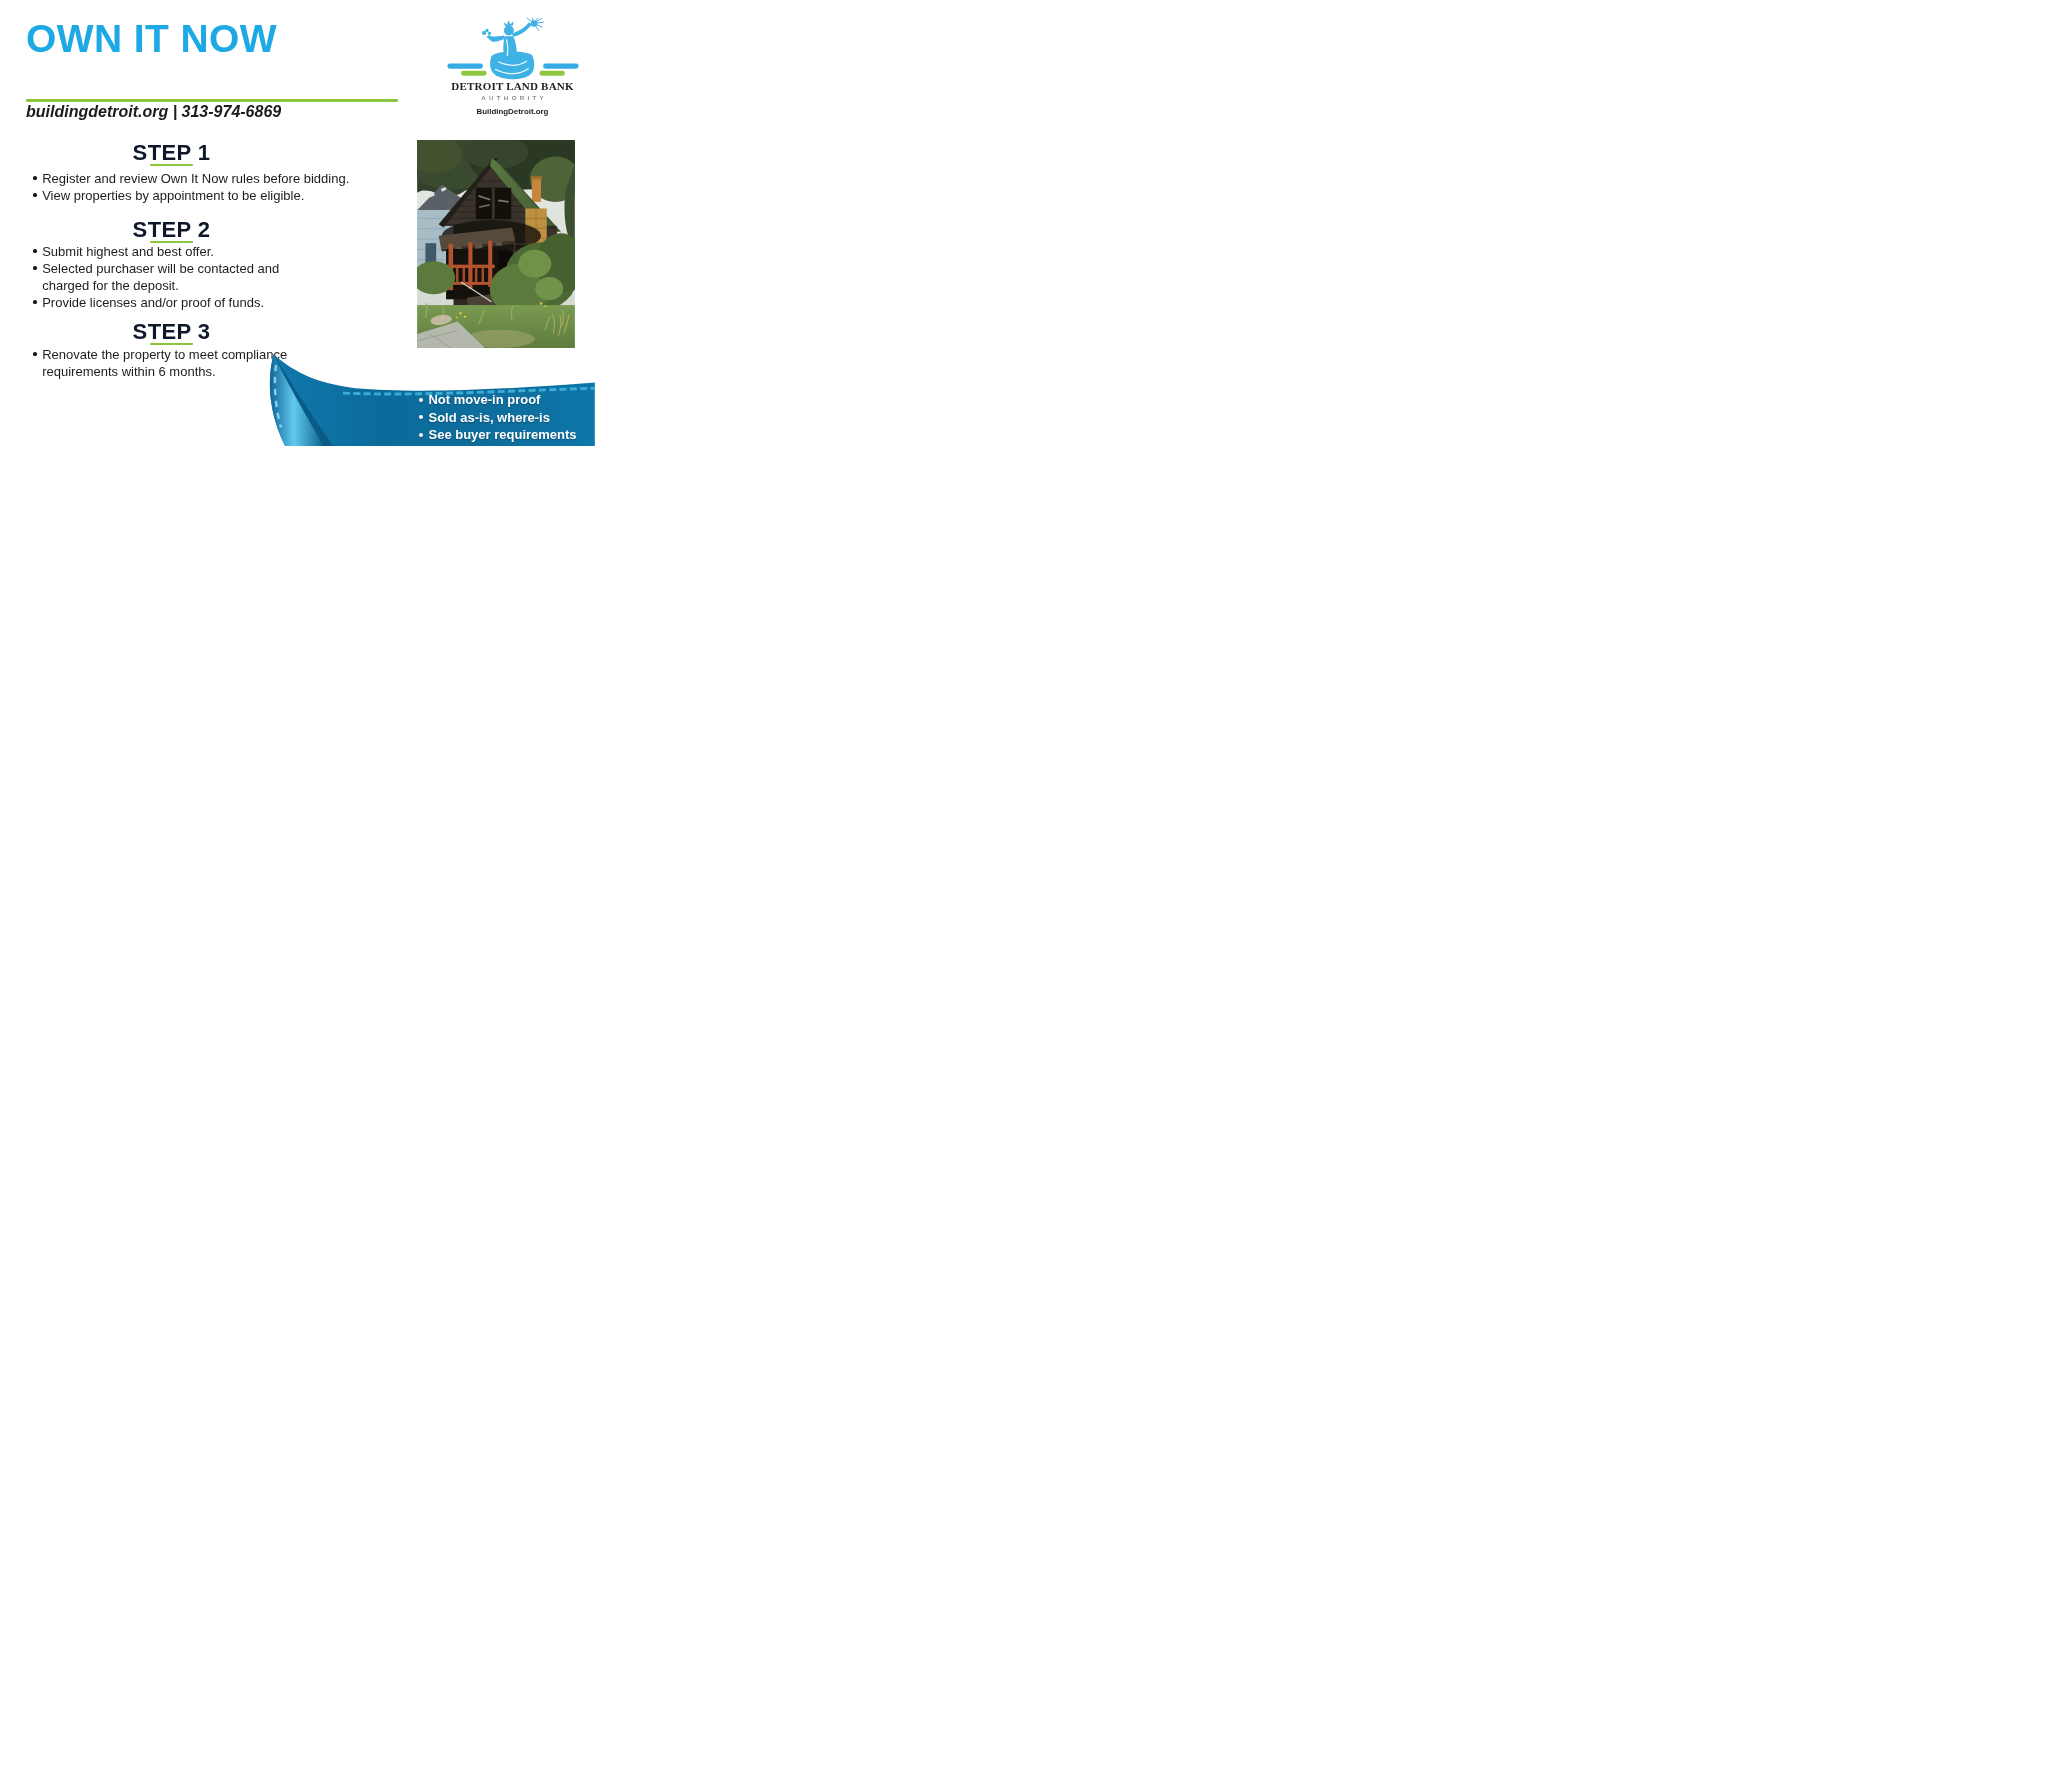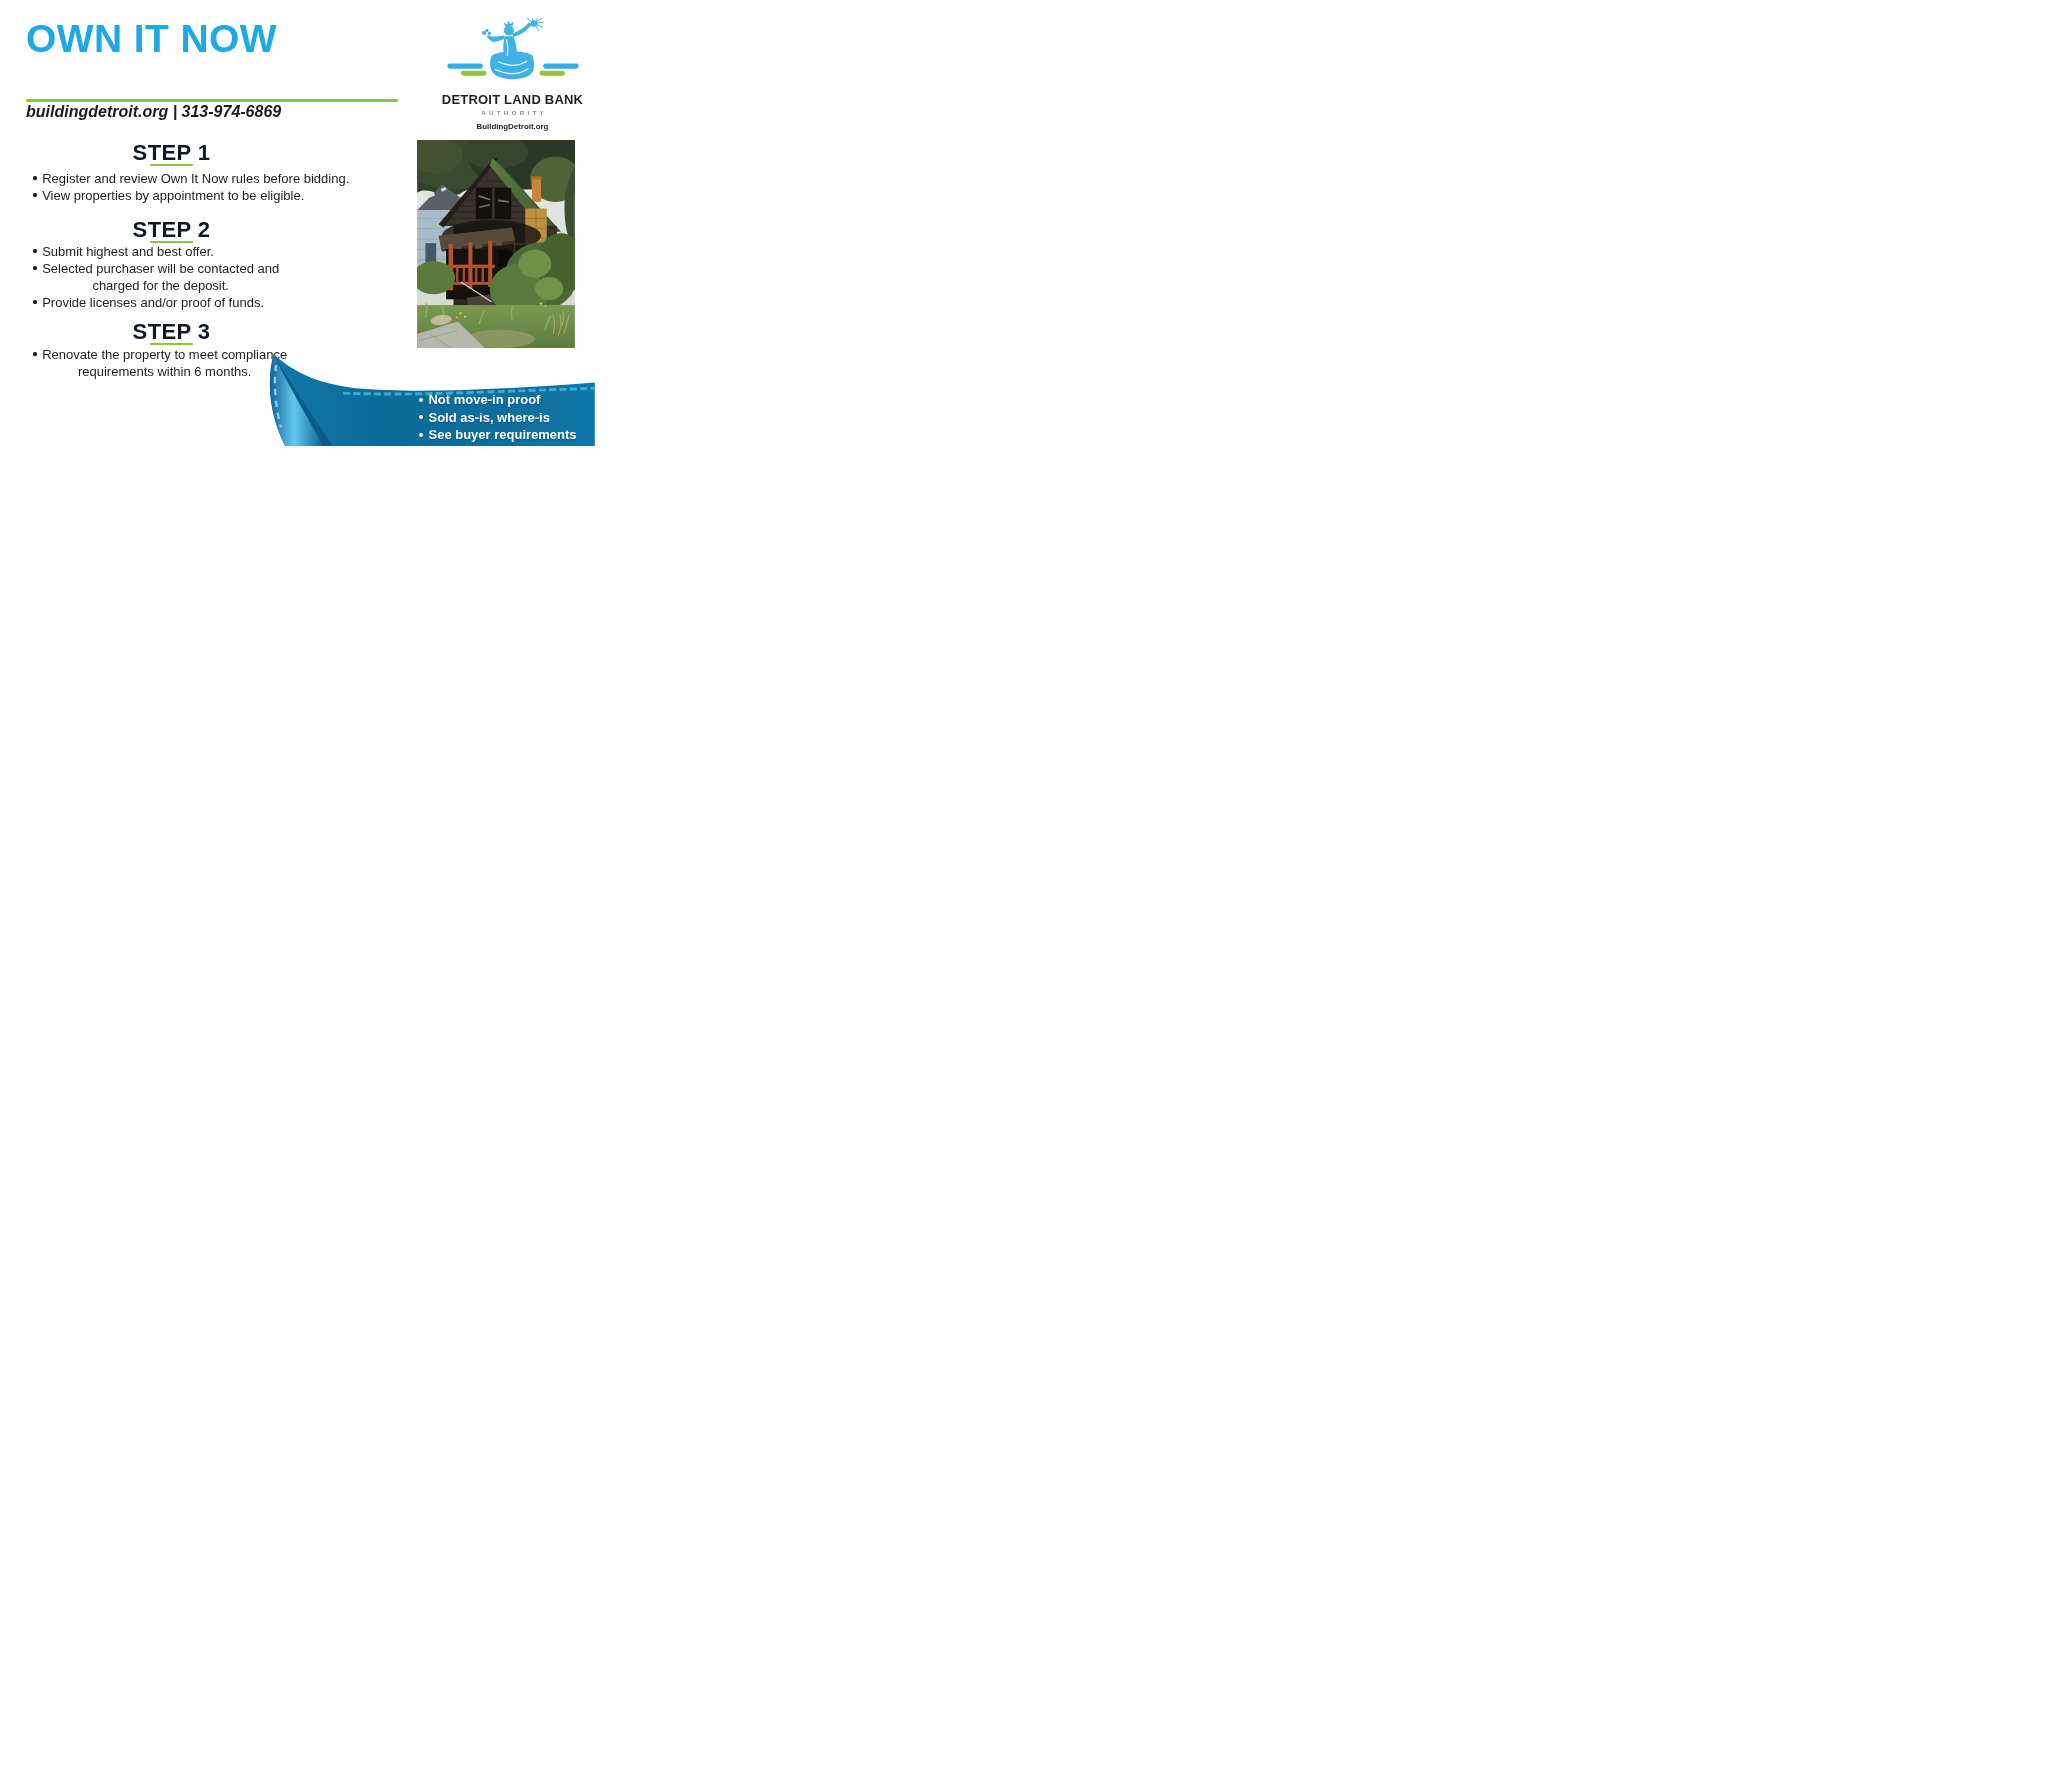"DETROIT LAND BANK" .logo-line1 { font-family: none -> Liberation Serif, serif; font-size: 13px -> 11px; margin-top: 12px -> 0 }
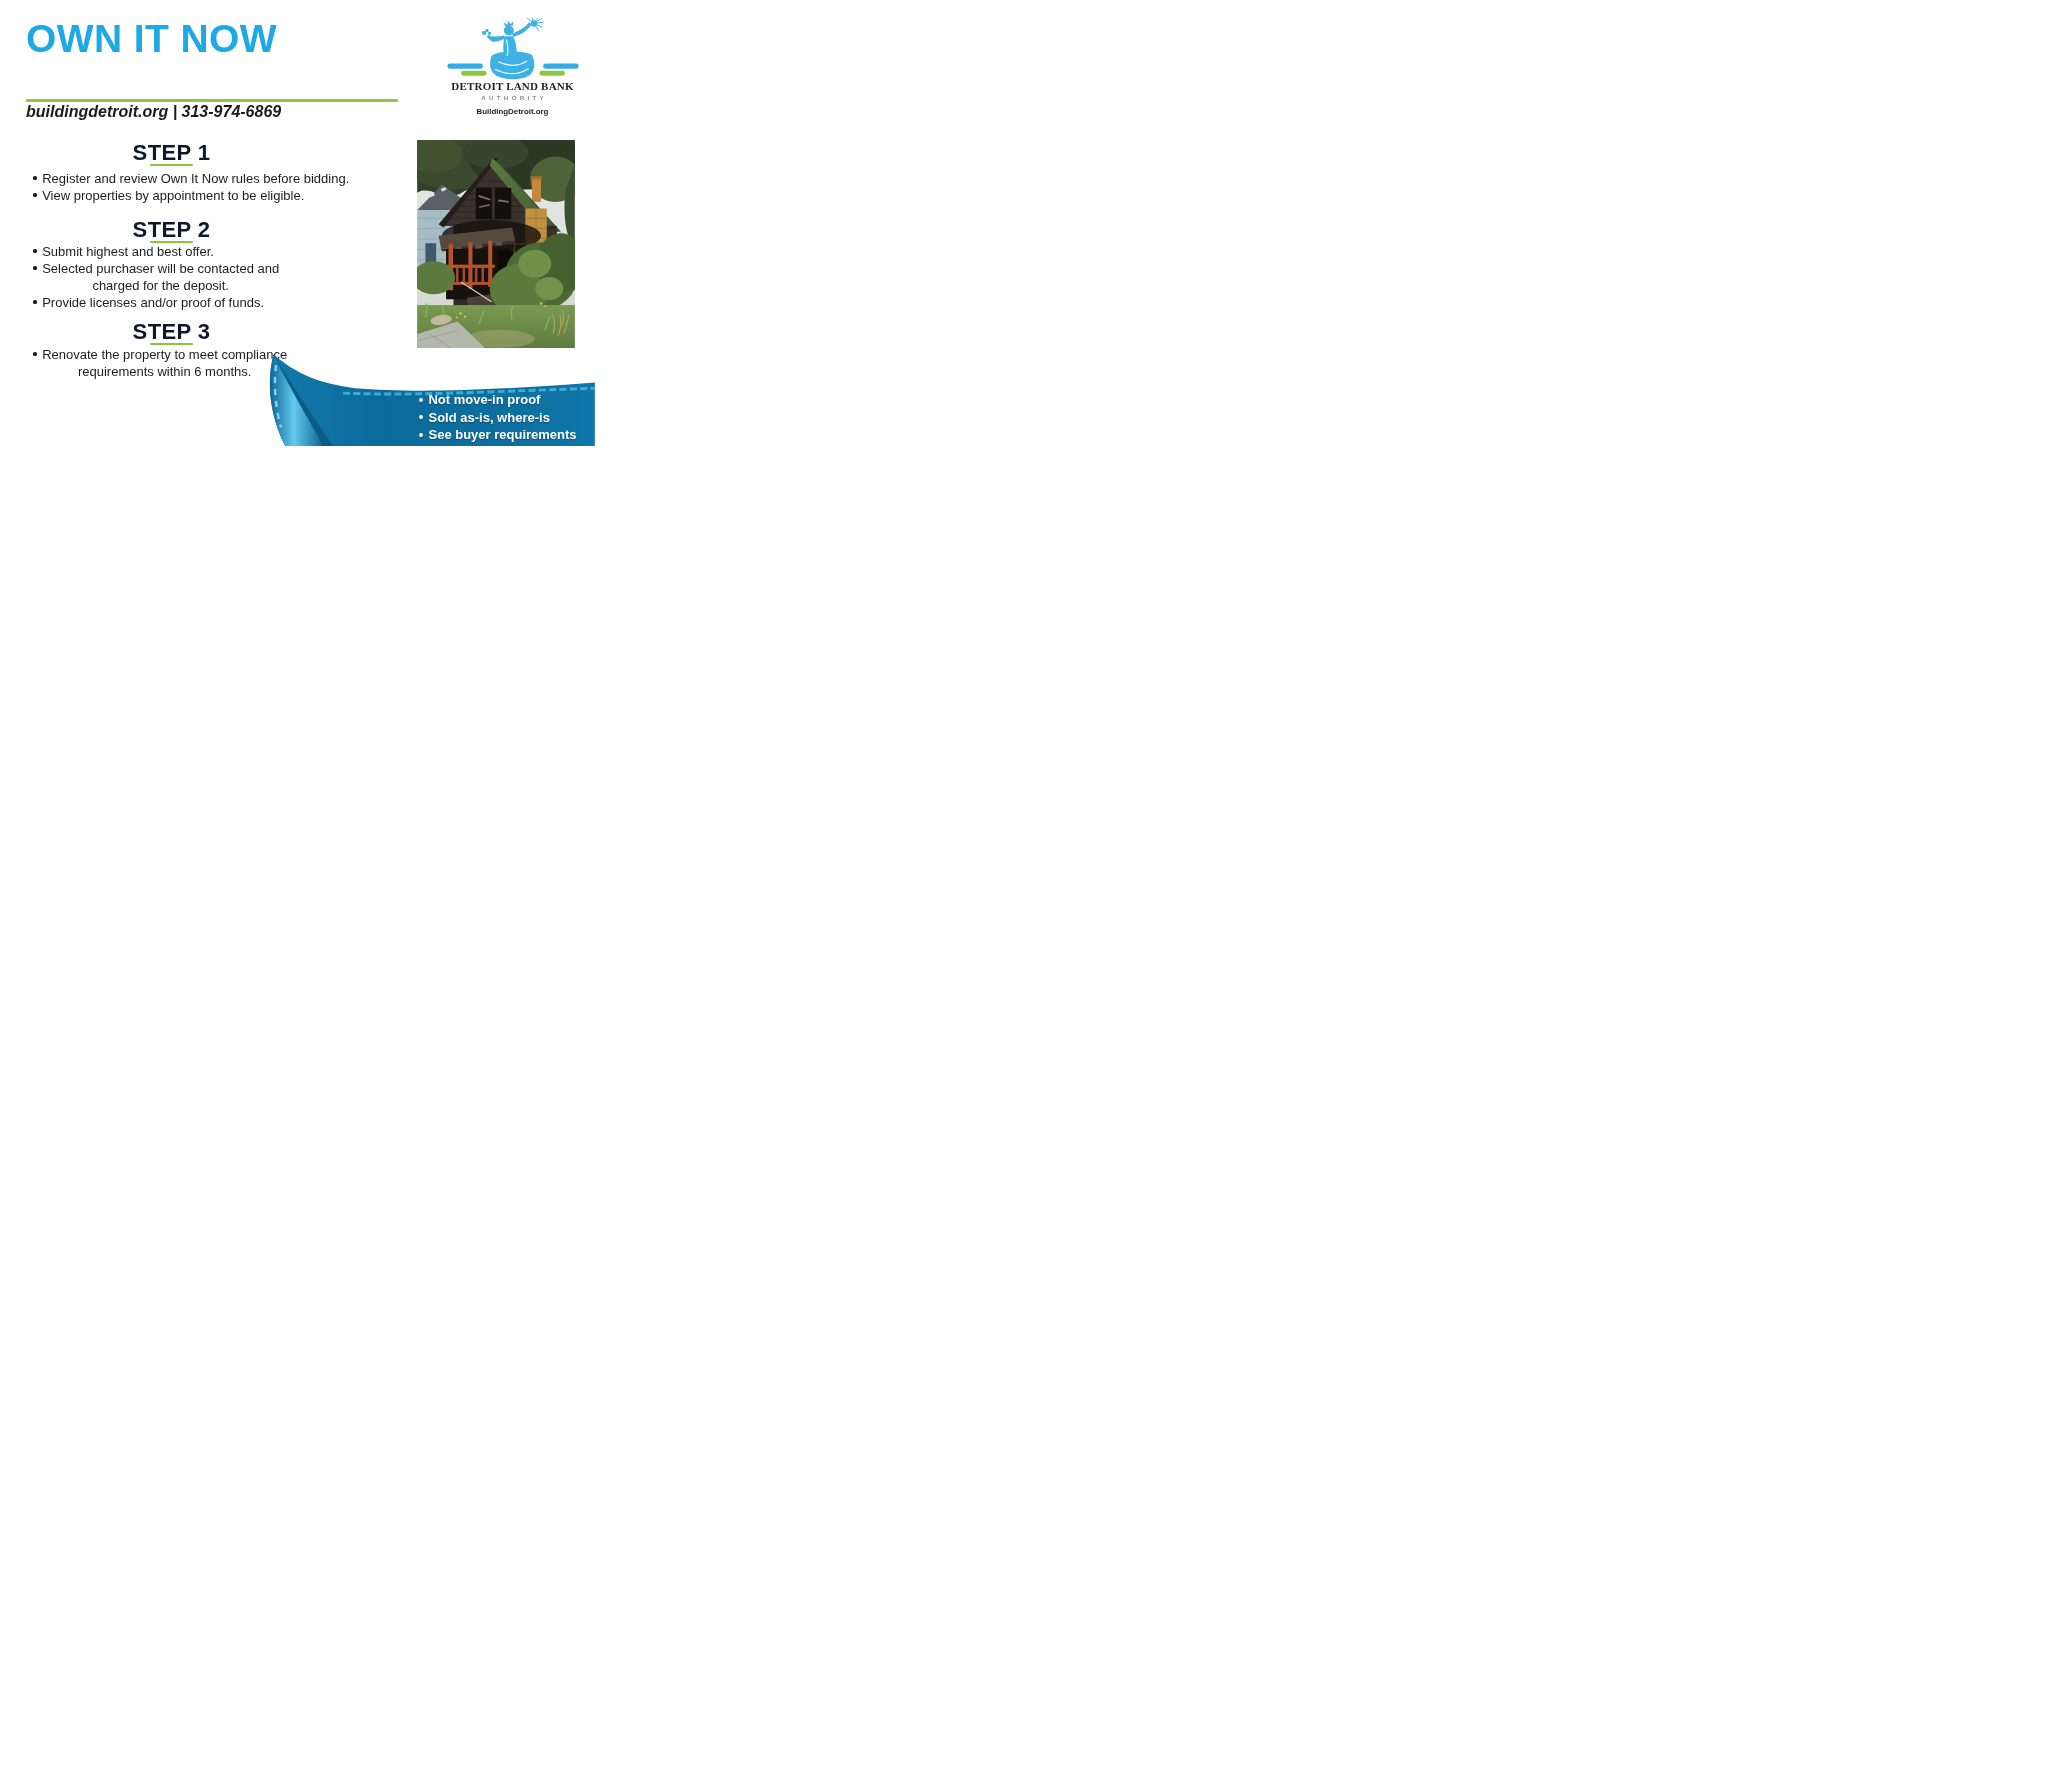"Register and review Own It" .step .ln { text-align: center -> none }
